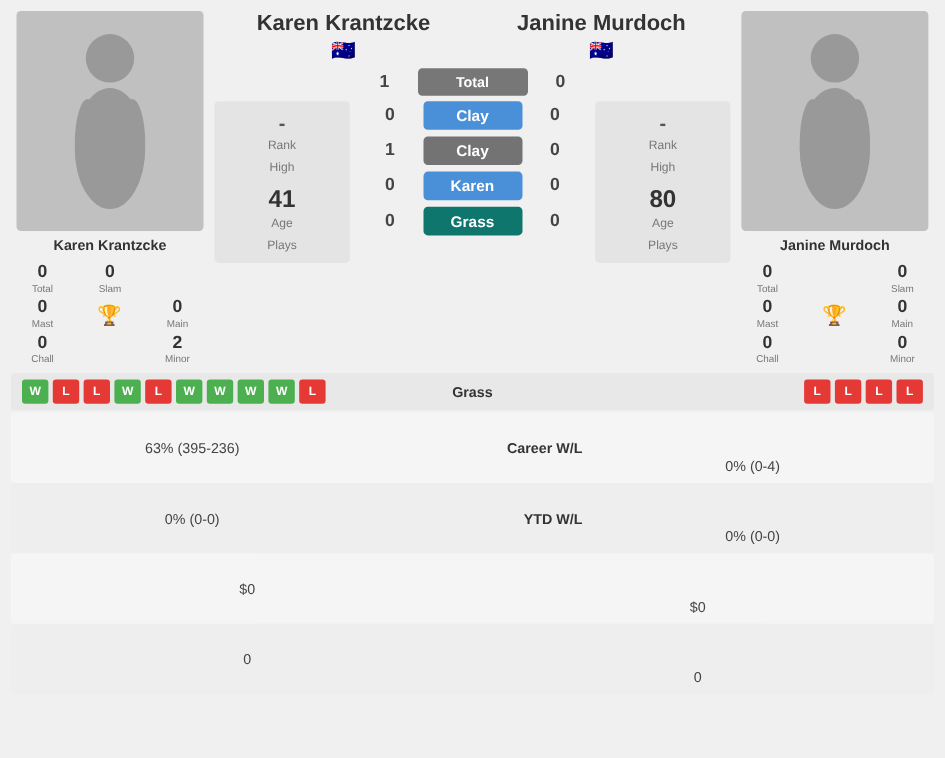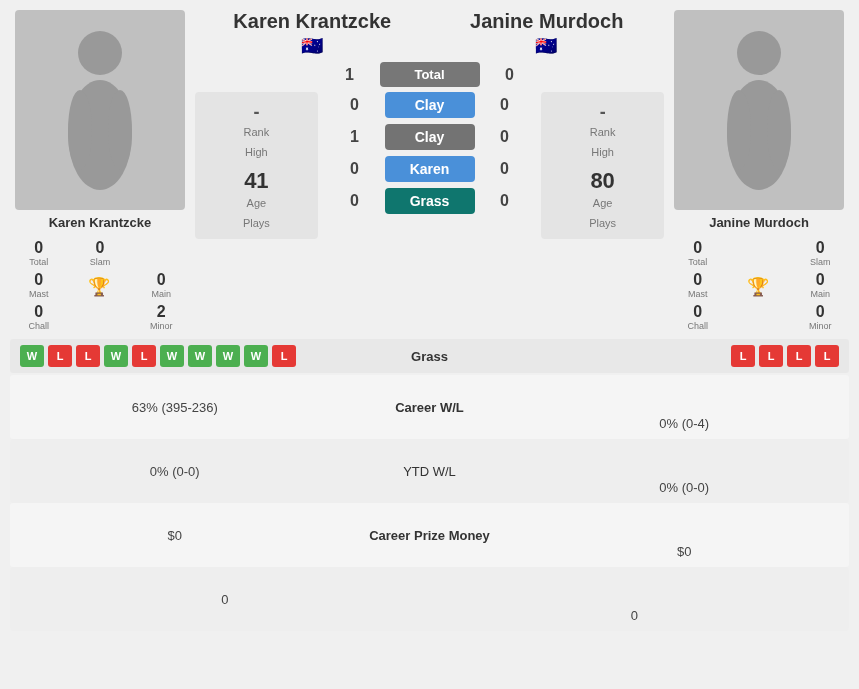"Career W/L" .dr-center { text-align: center -> right }
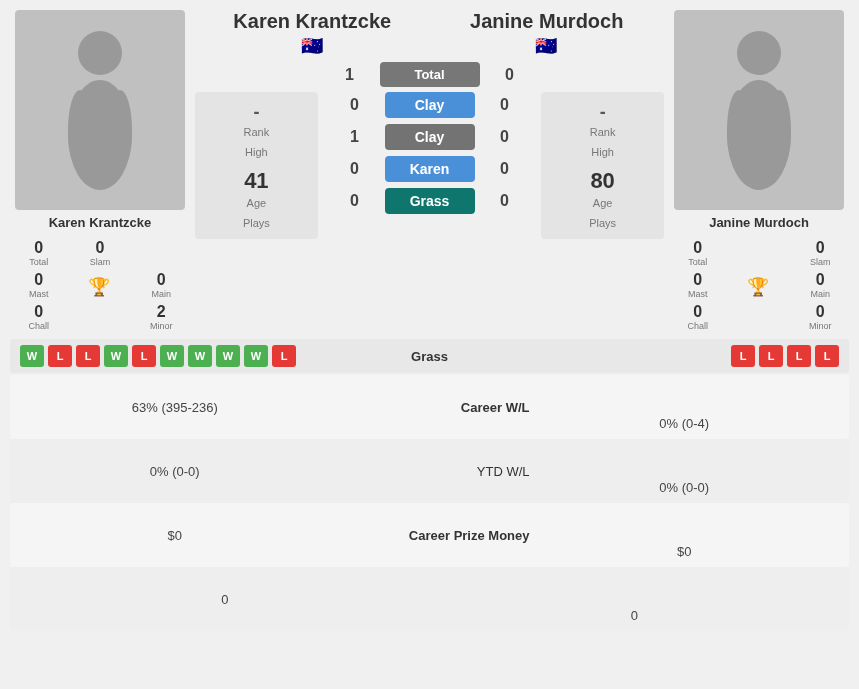"YTD W/L" div.dr-center { font-weight: normal -> bold }
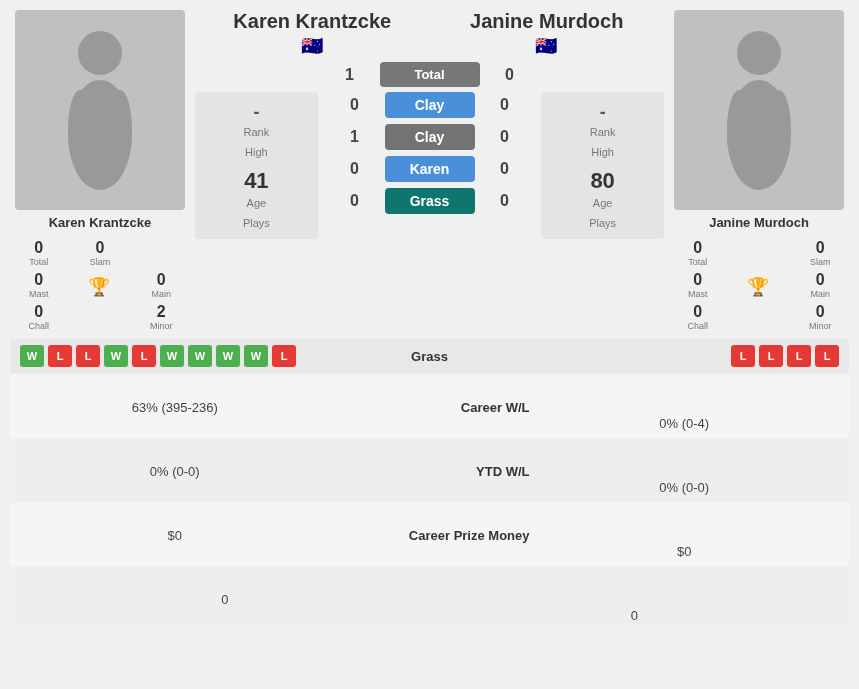"Career Prize Money" div.dr-center { html: <div>Career Prize Money</div> -> none }
